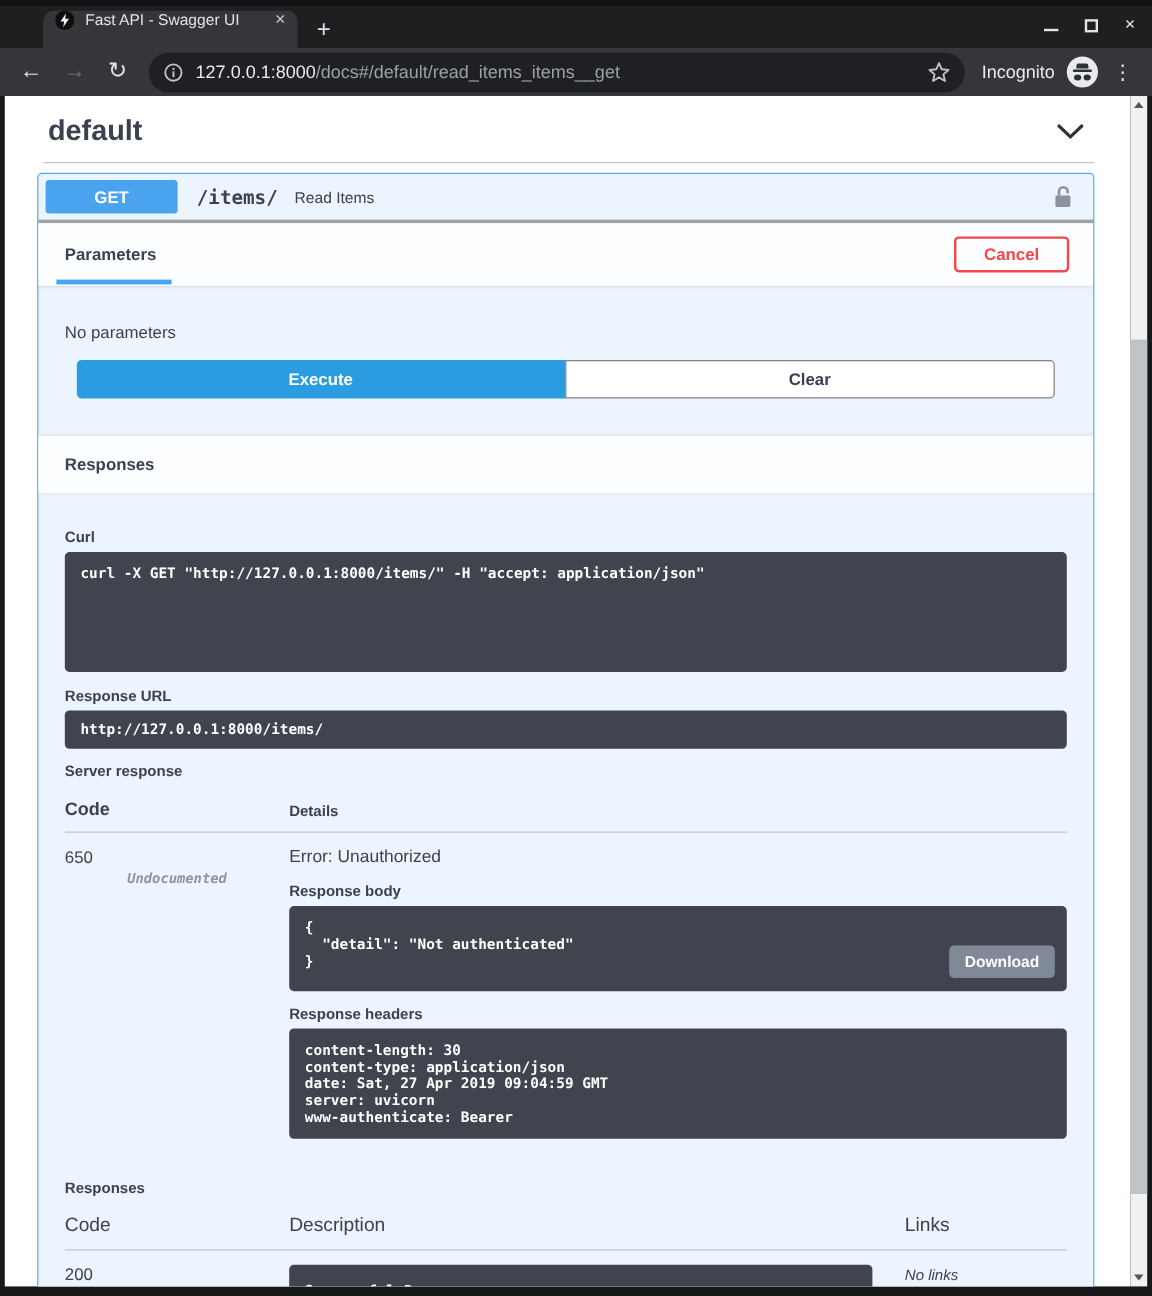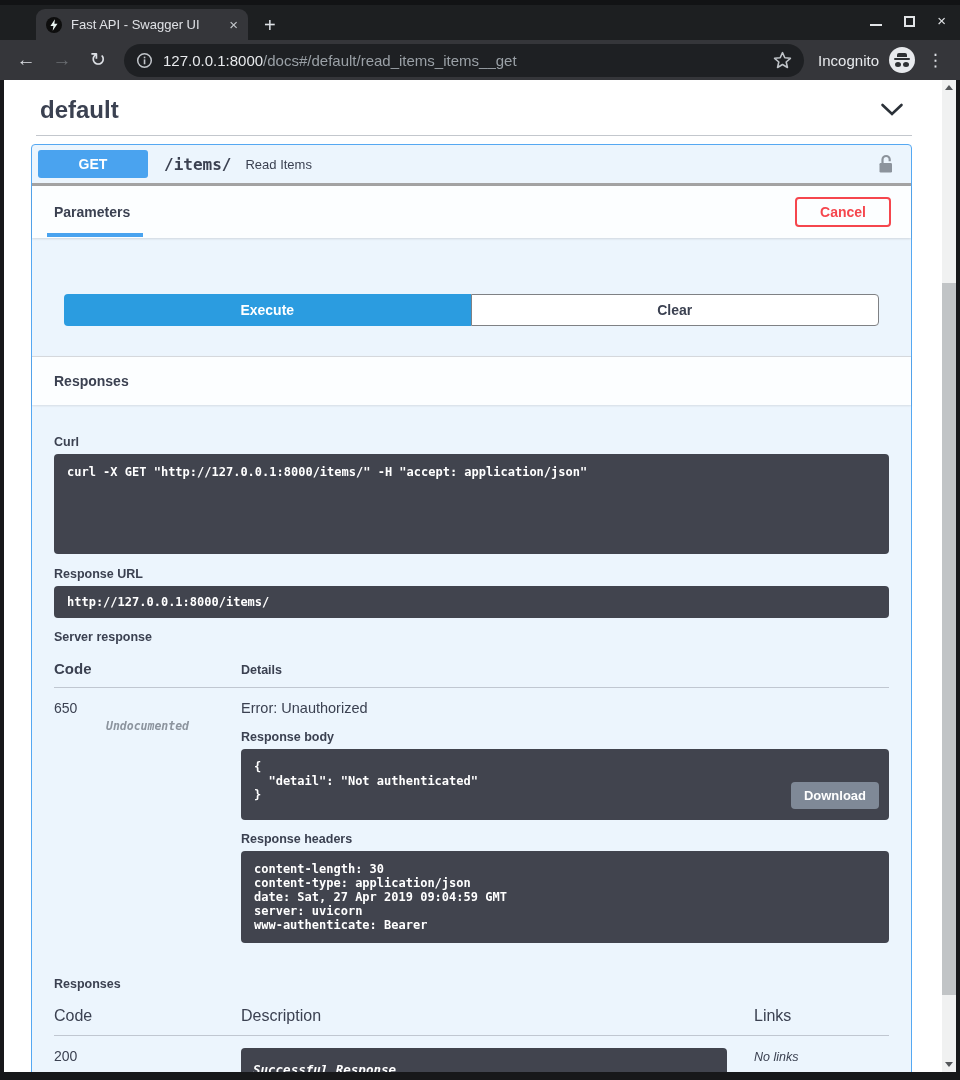"Fast API - Swagger UI" .tab { align-items: center -> flex-start }
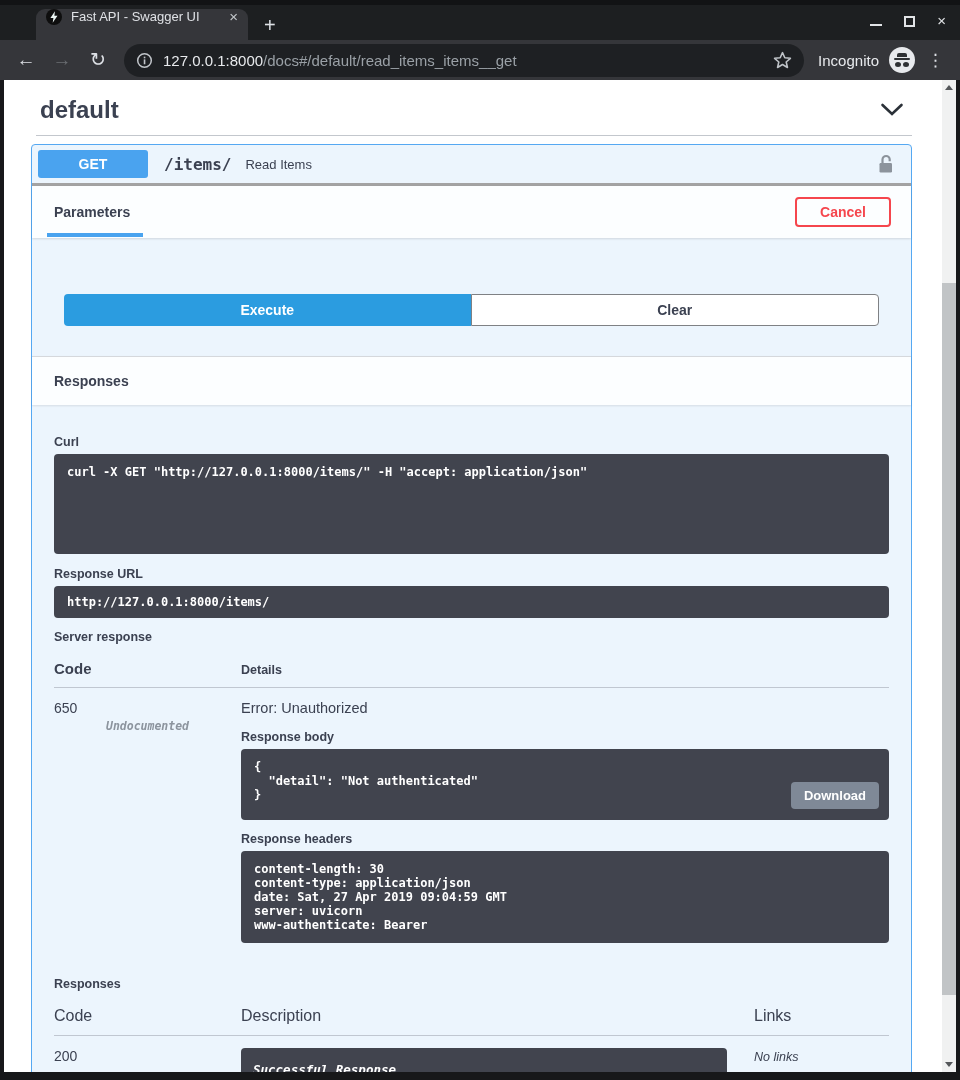"No parameters" div.no-params { html: none -> <div>No parameters</div> }
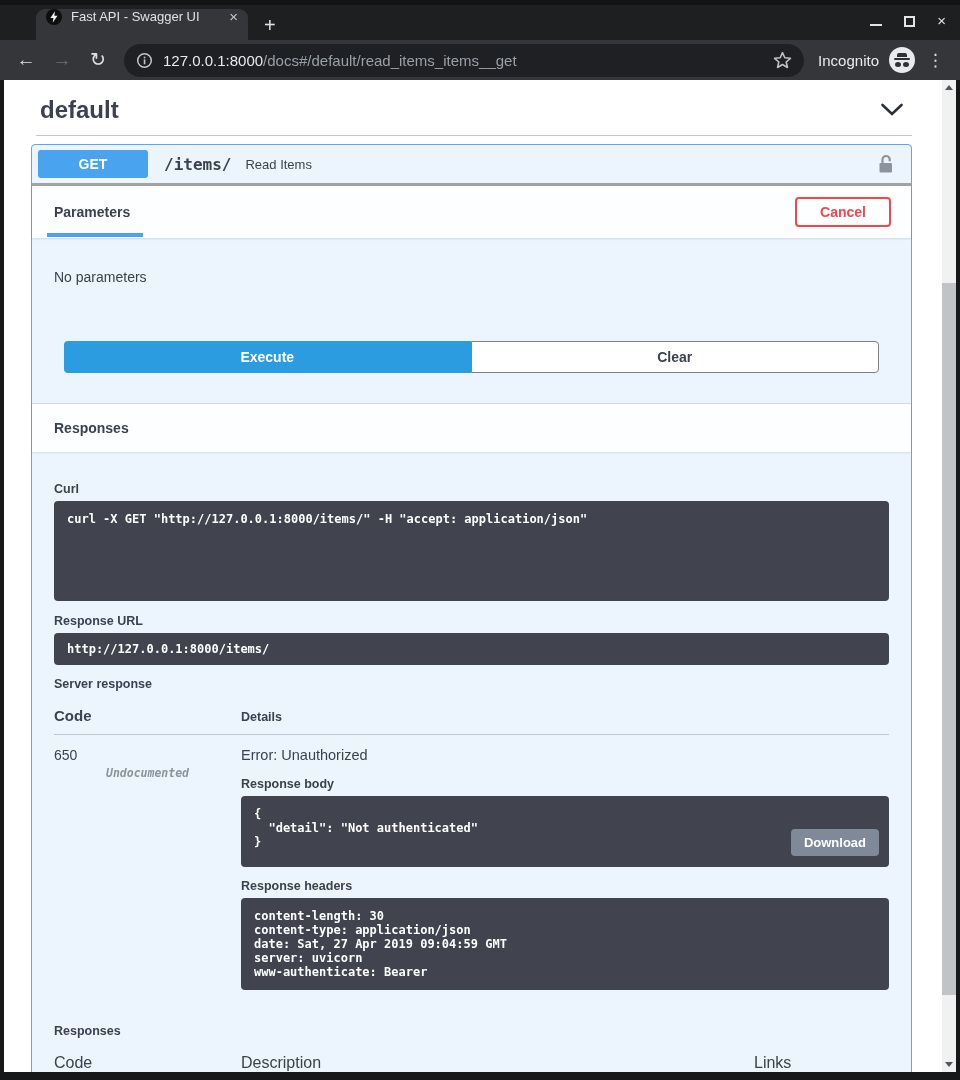"Execute" .execute-row { margin: 56px 32px 0 -> 15px 32px 0 }
